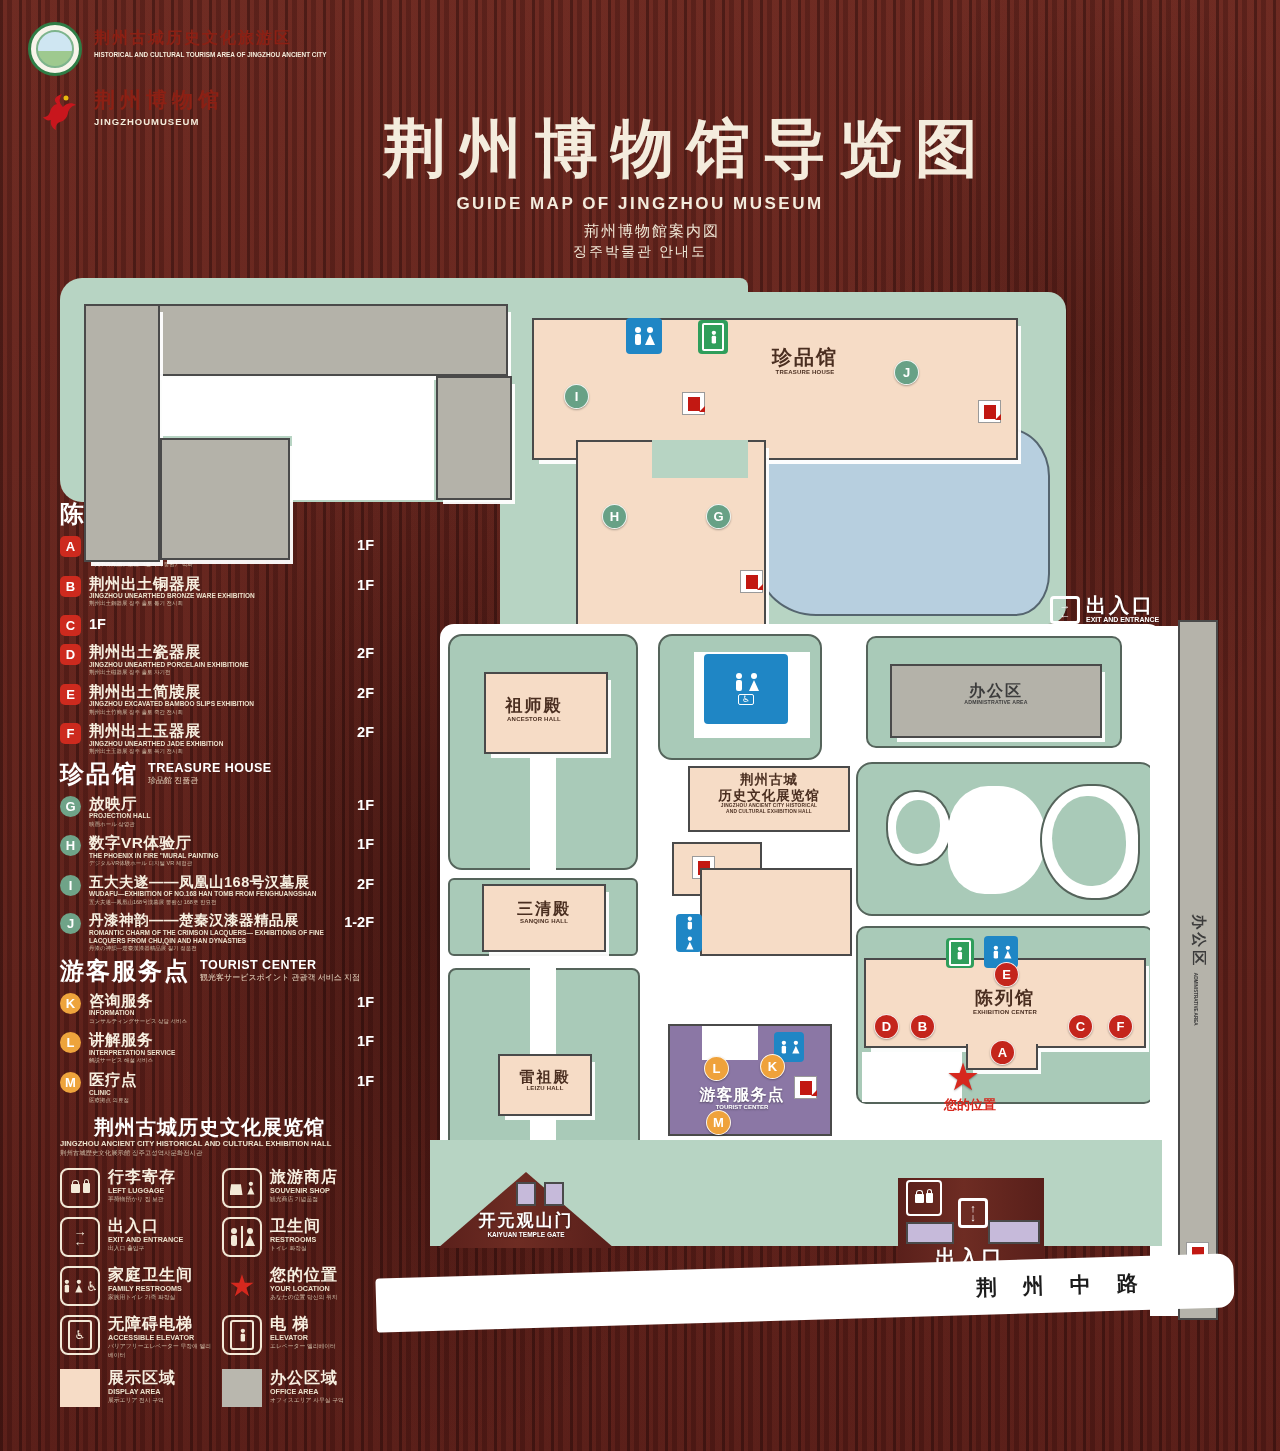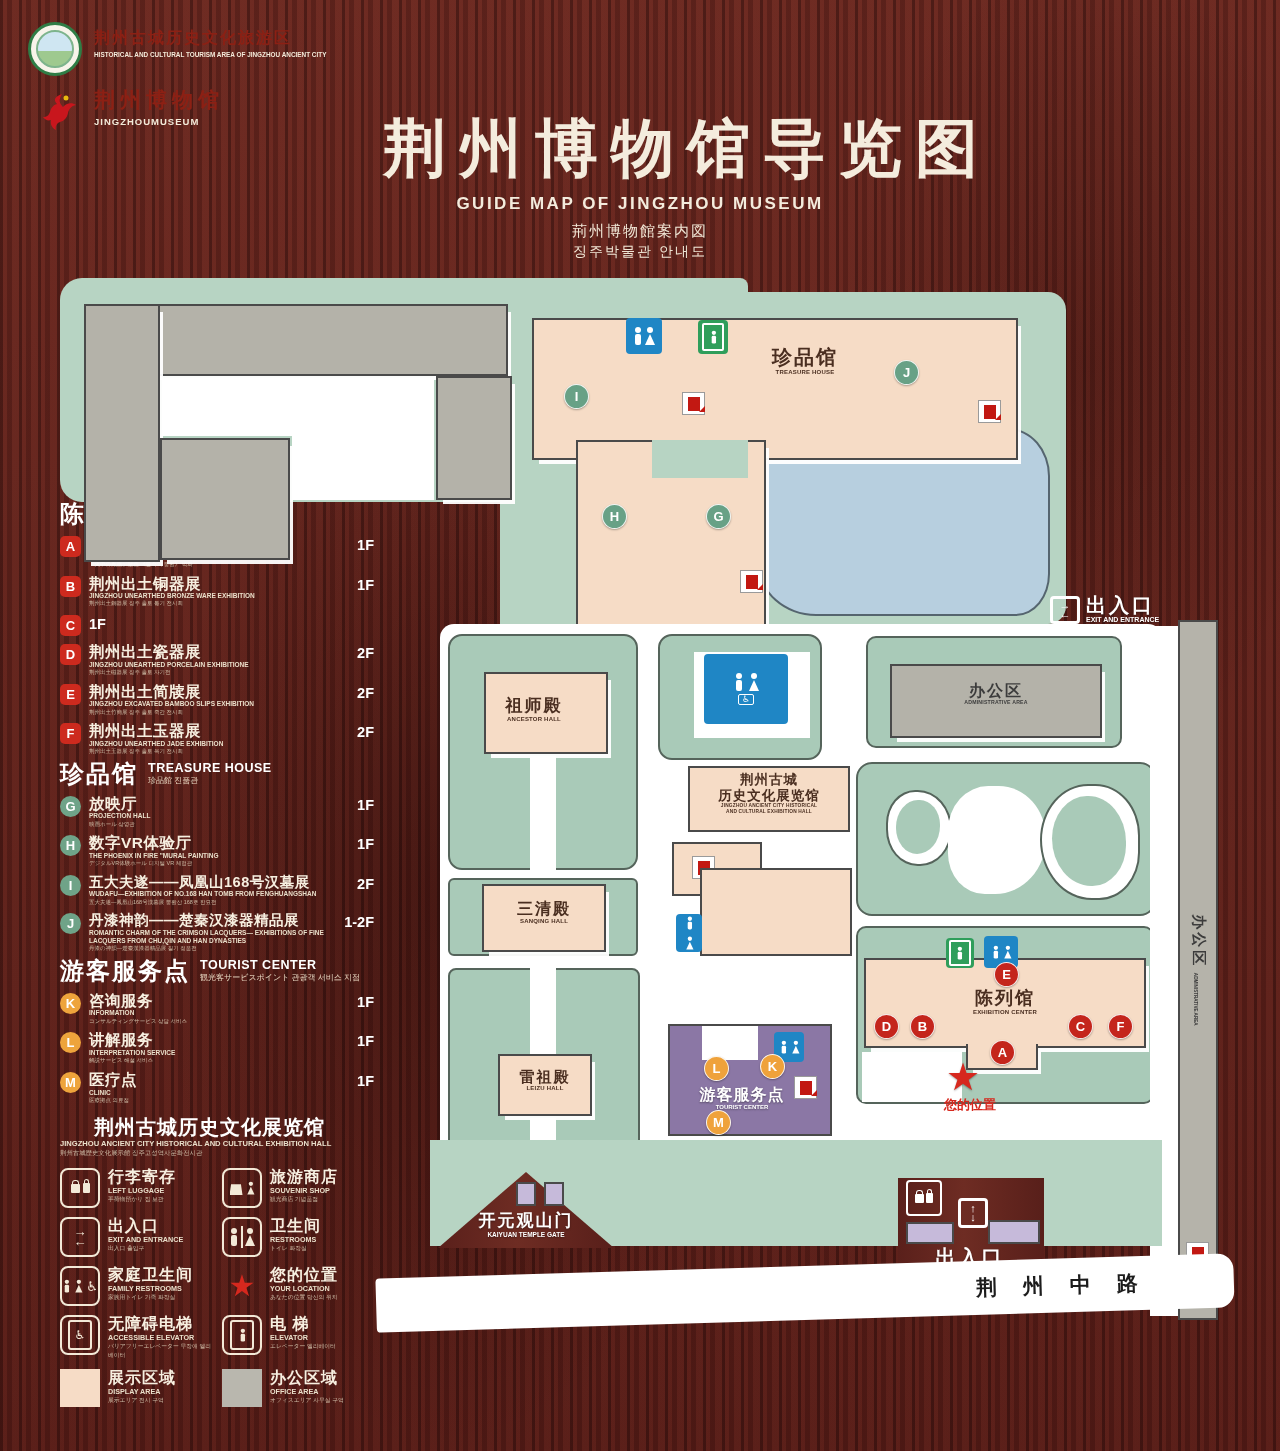"荊州博物館案内図" .title-ja { margin-left: none -> 12px }
